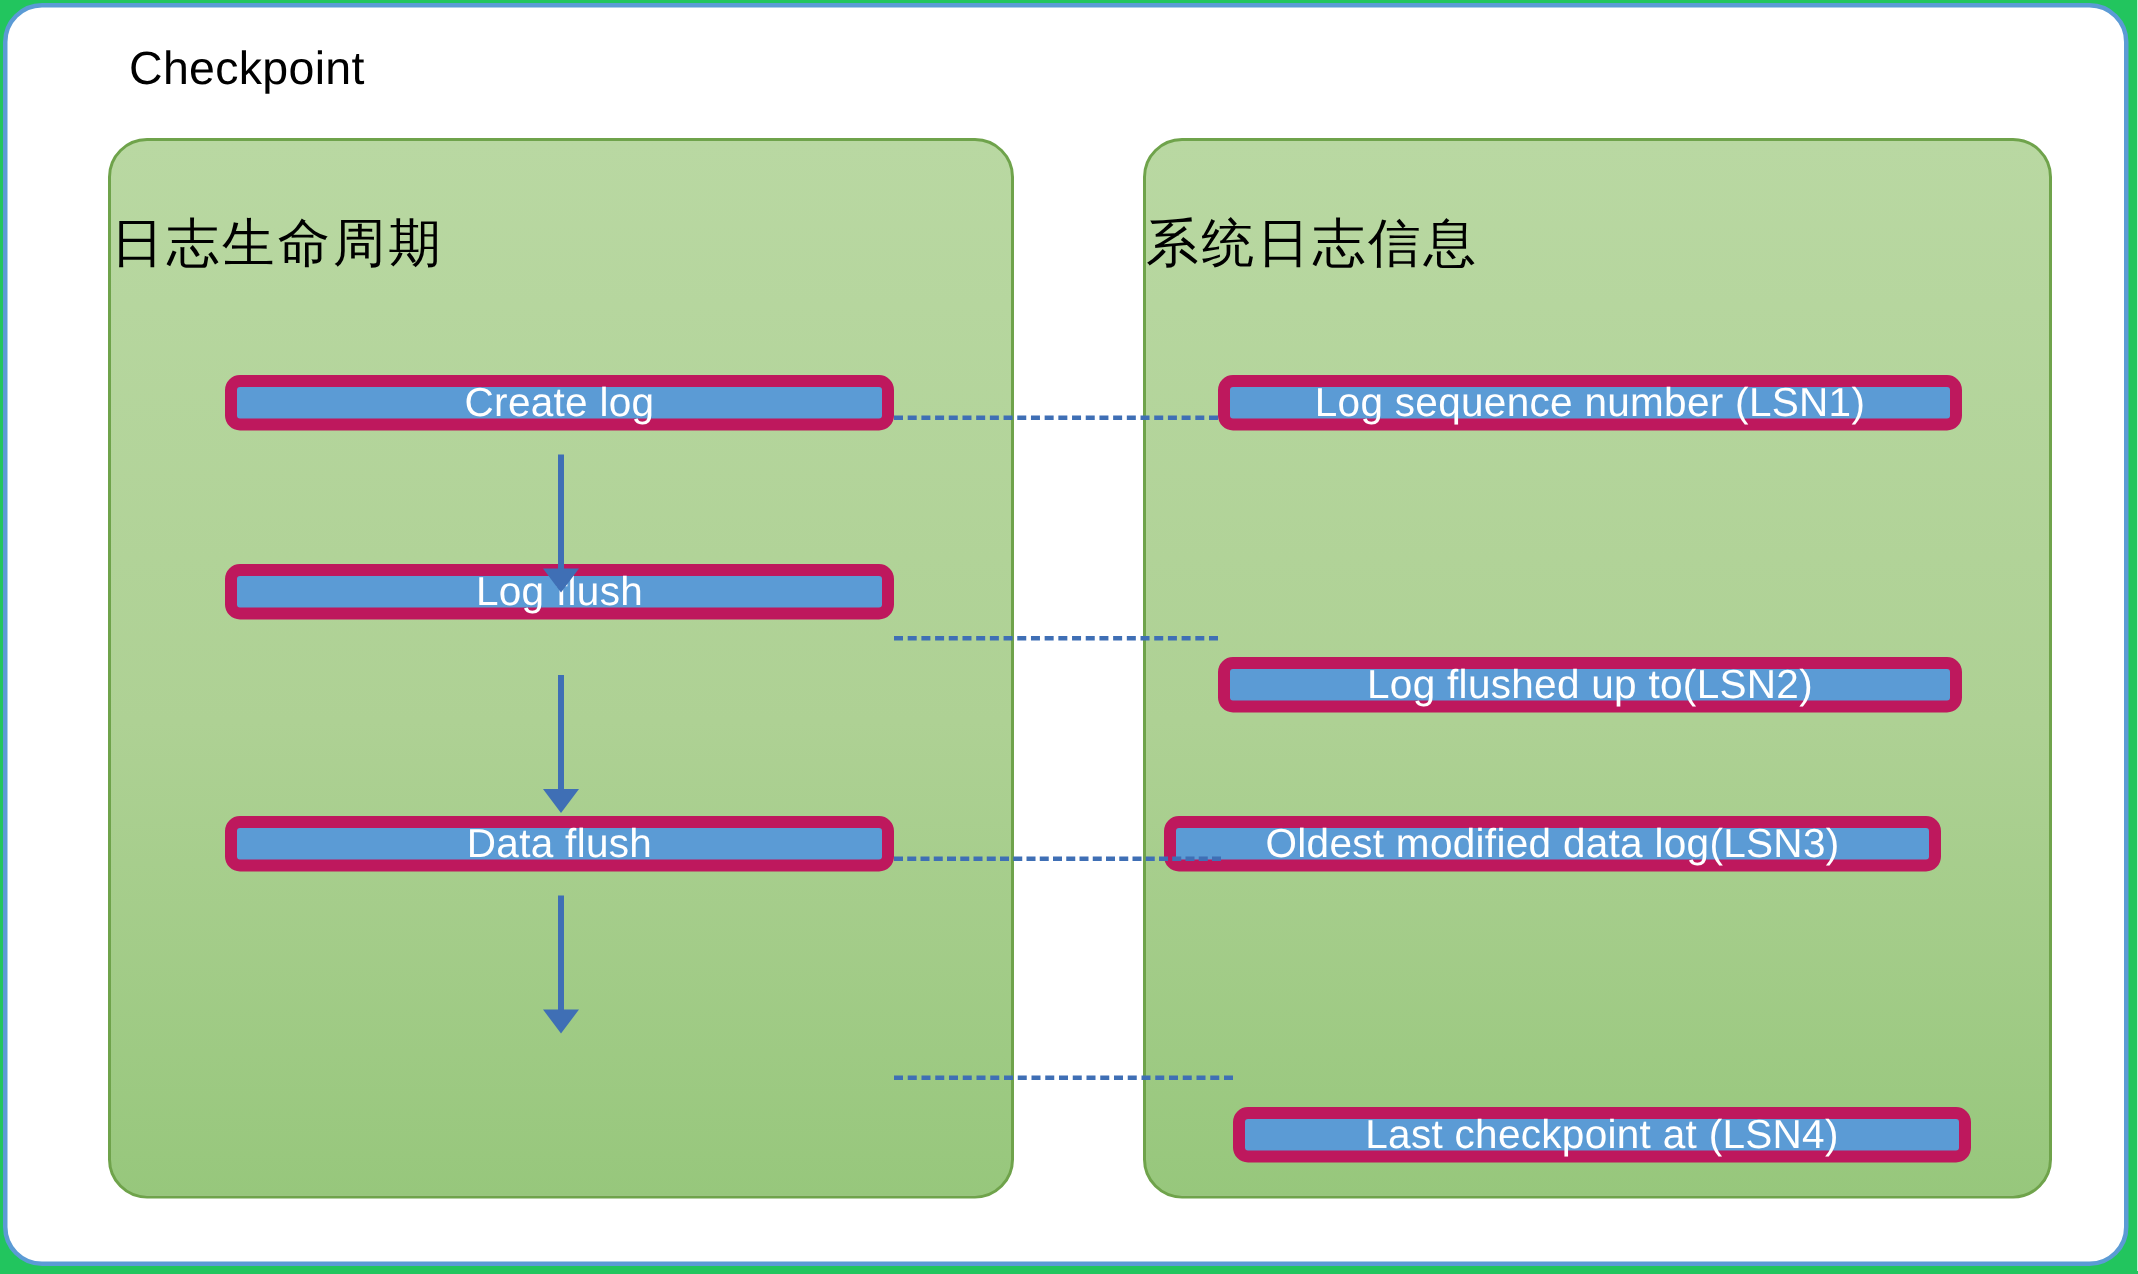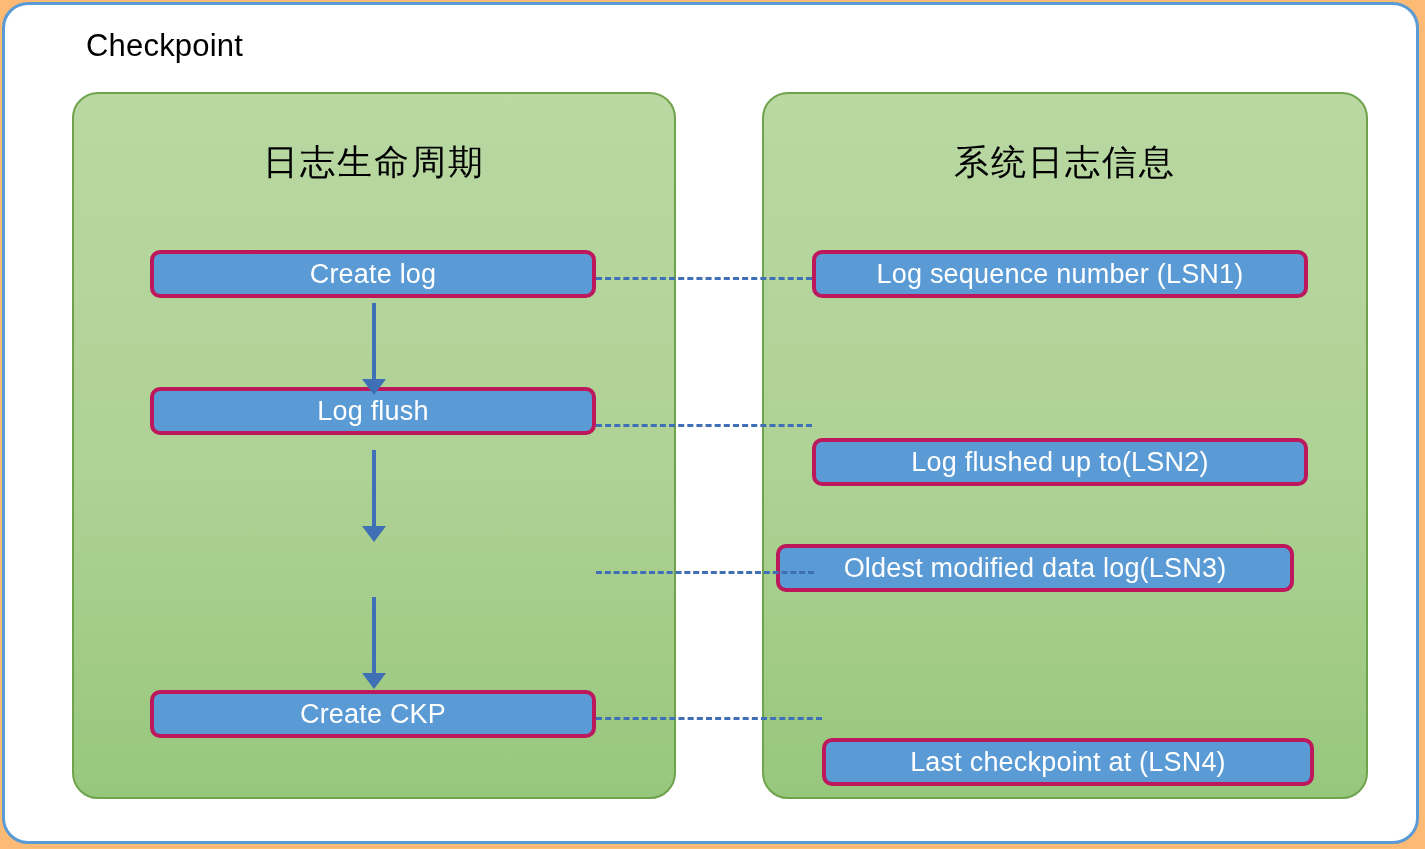"Checkpoint" #canvas { background: #fdba74 -> #22c55e }
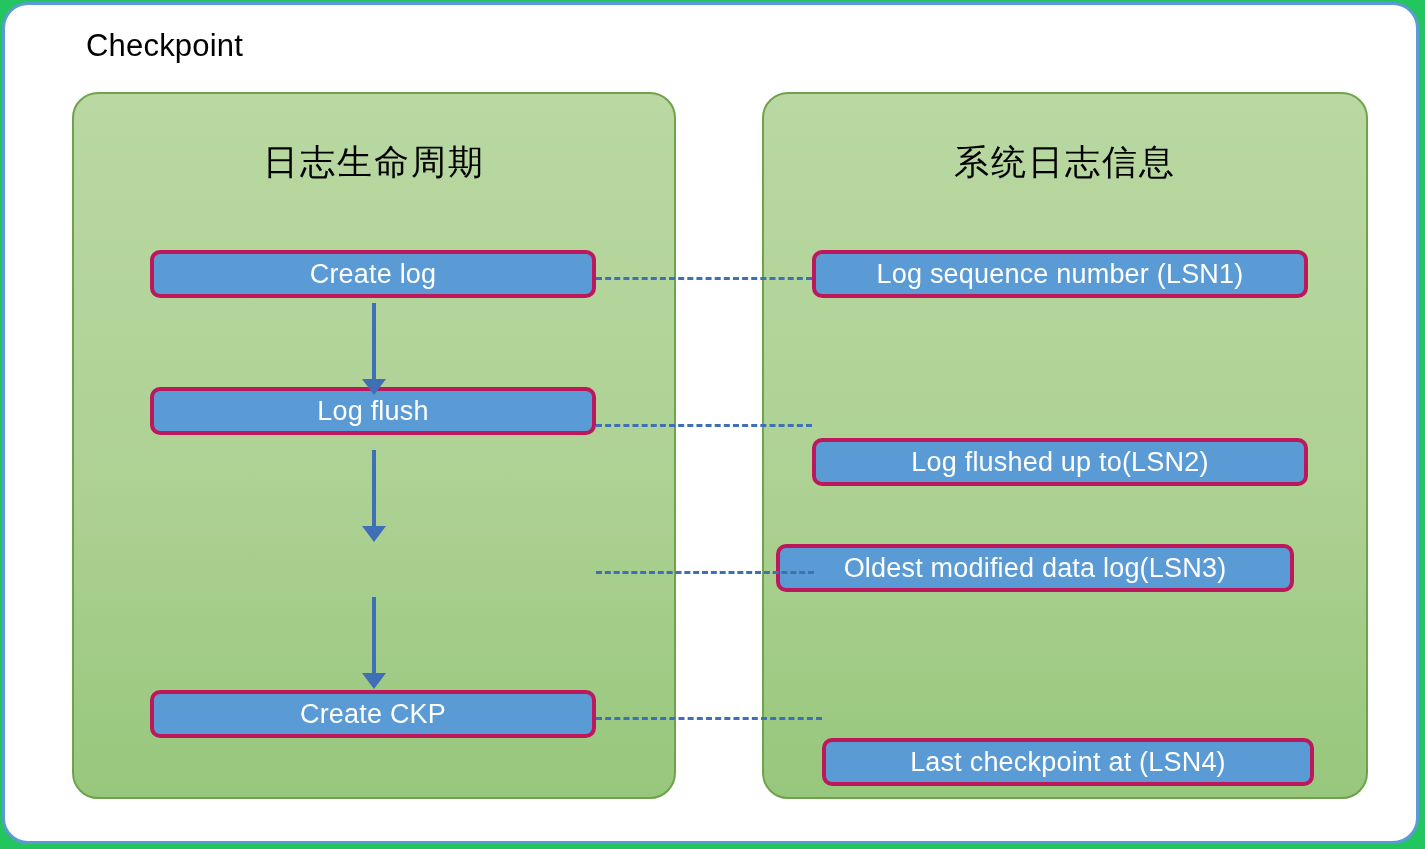"日志生命周期" .panel-title { text-align: center -> none }
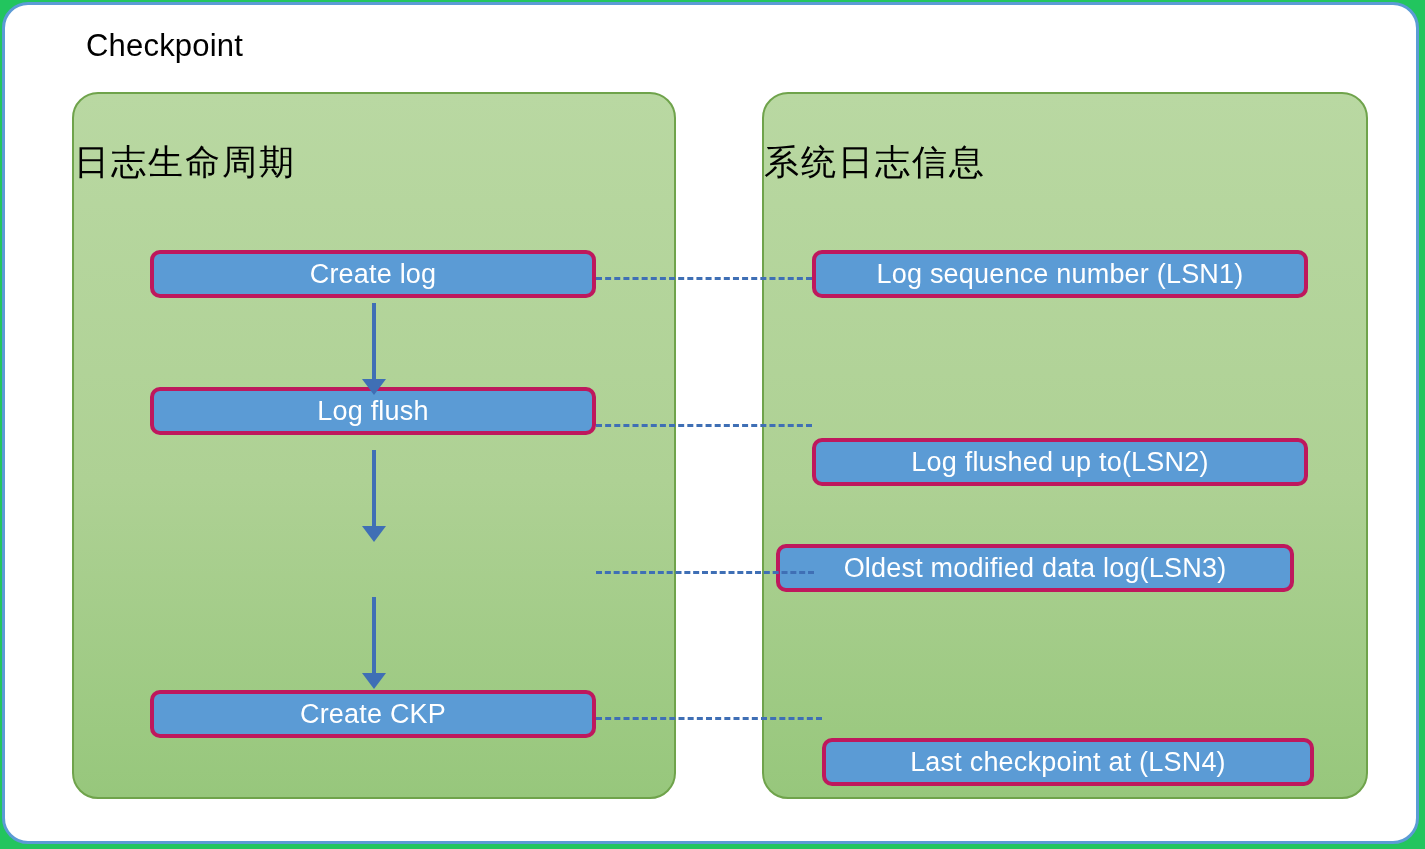"Create log" .node { border: 4px solid #be185d -> 8px solid #be185d; height: 48px -> 37px }
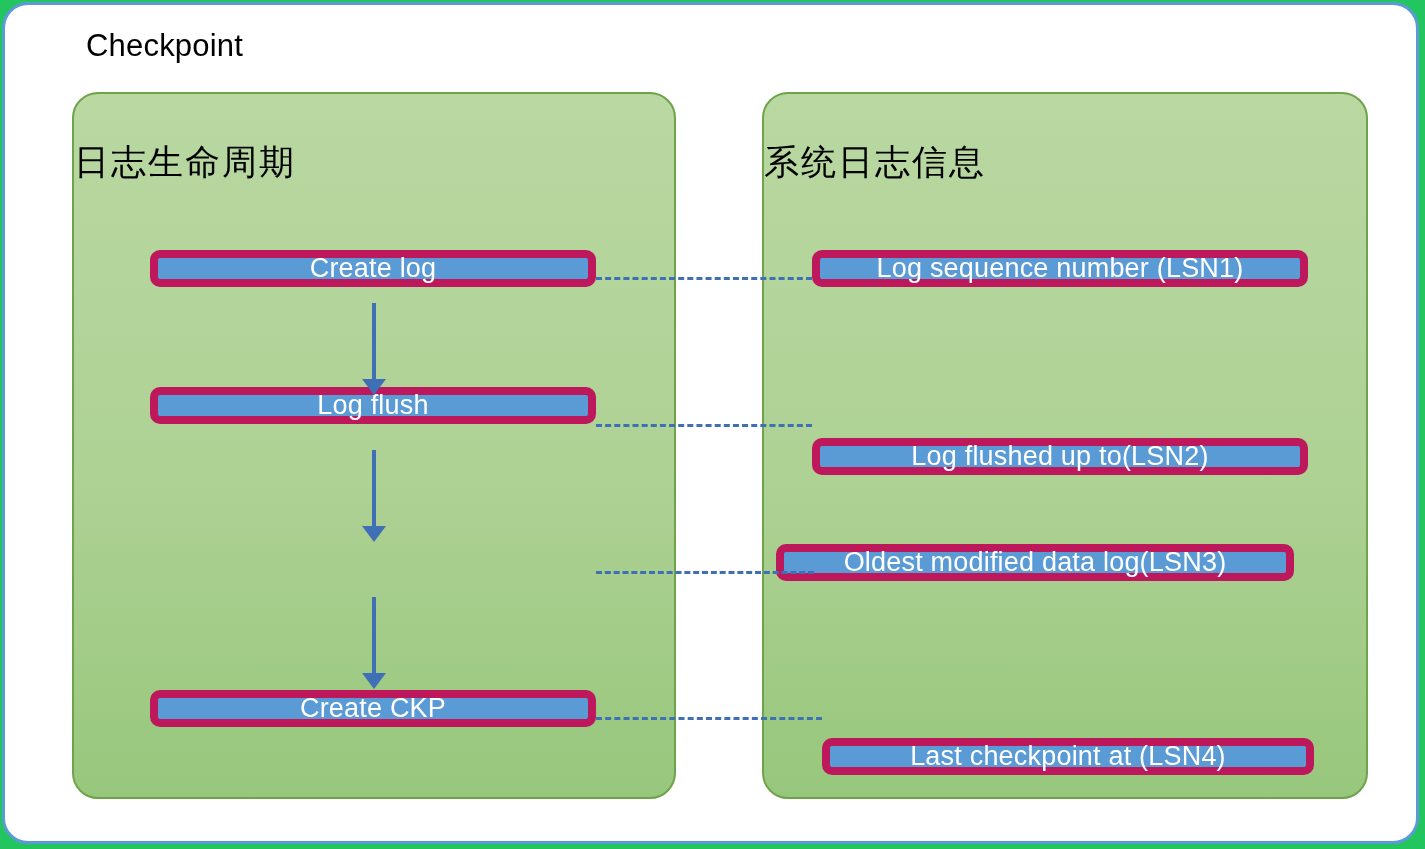"Log flush" div.node { top: 387px -> 376px }
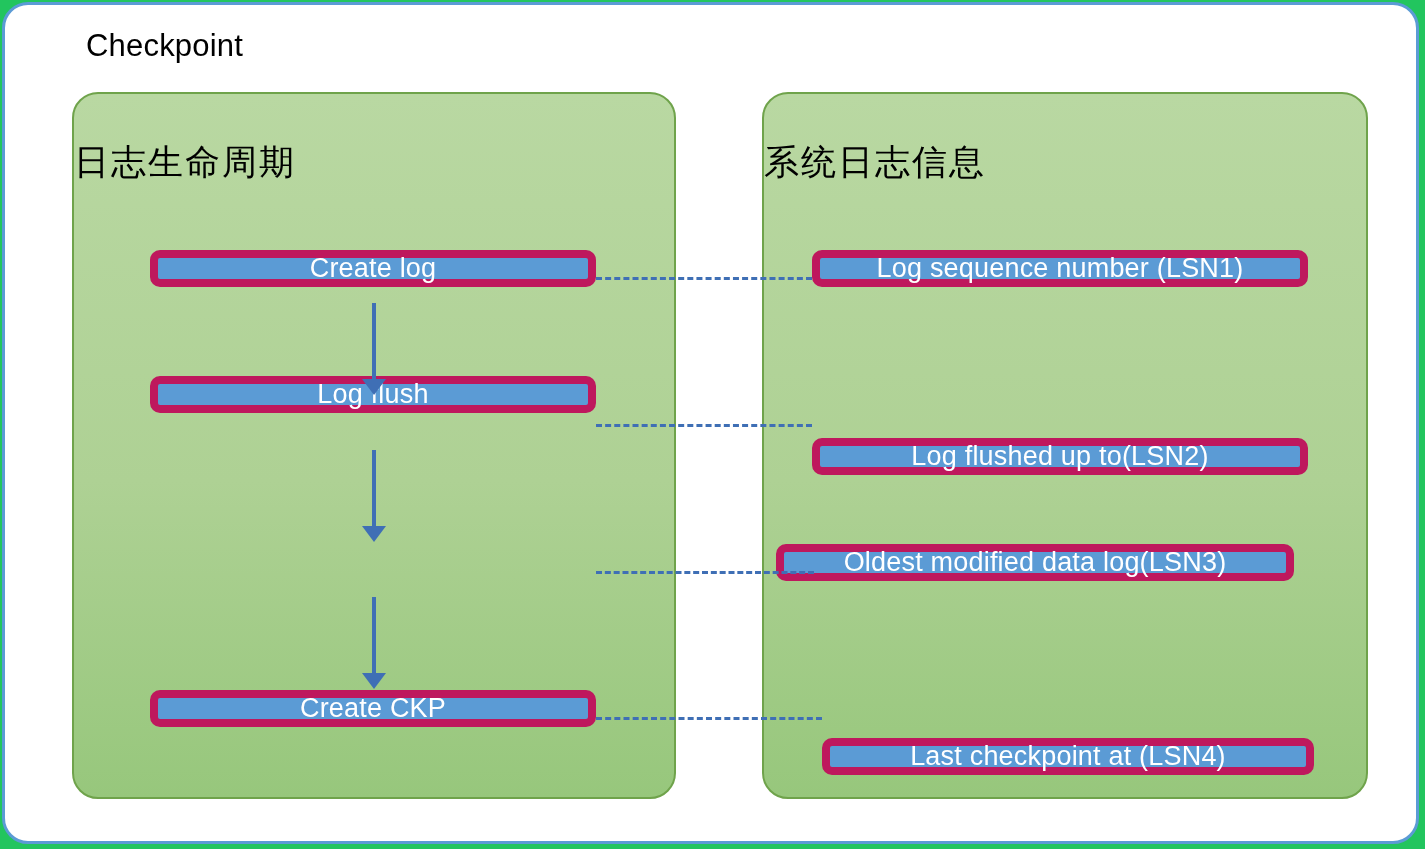"Data flush" div.node { html: none -> <div>Data flush</div> }
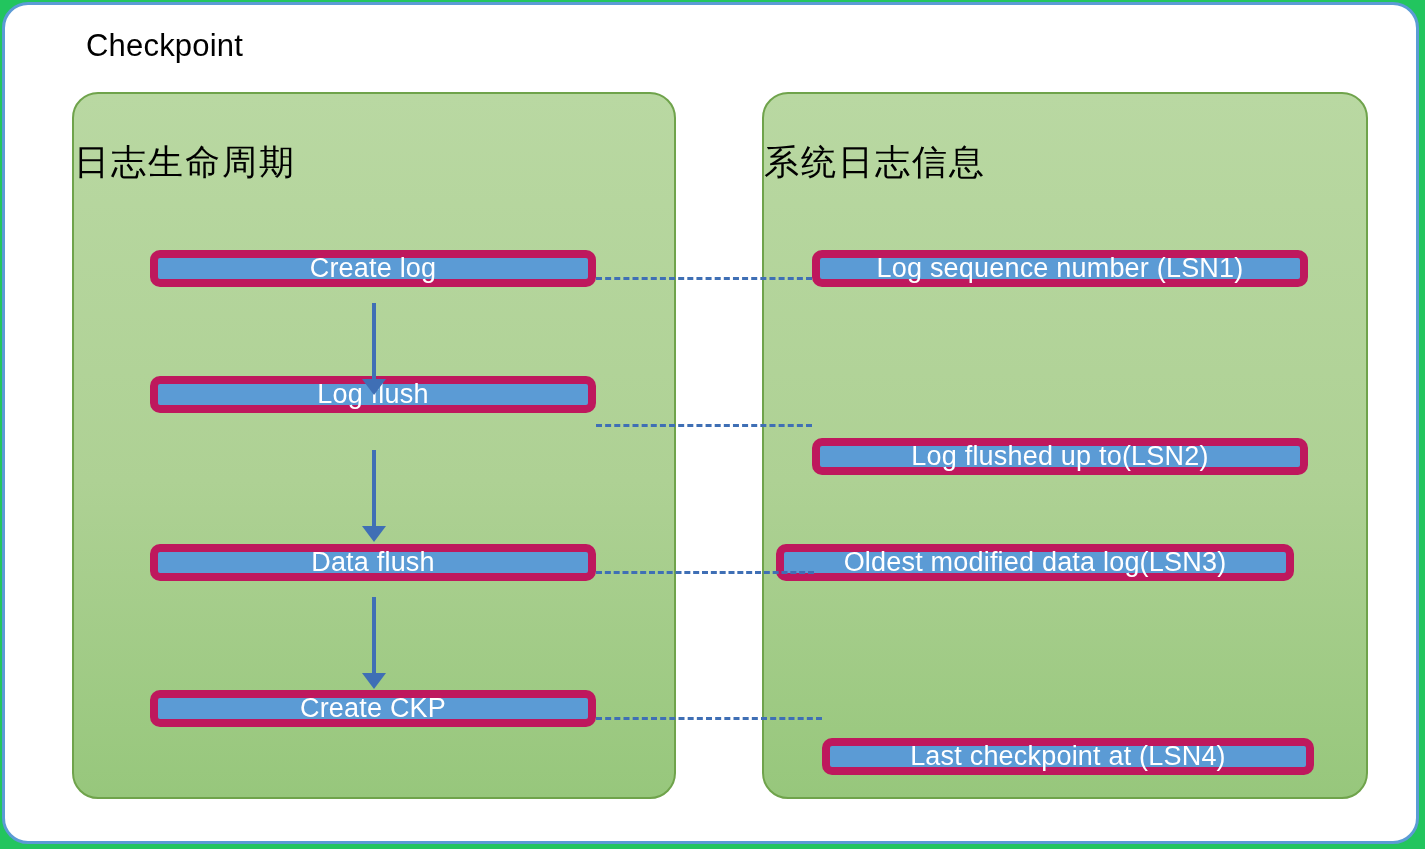"Create CKP" div.node { html: <div>Create CKP</div> -> none }
